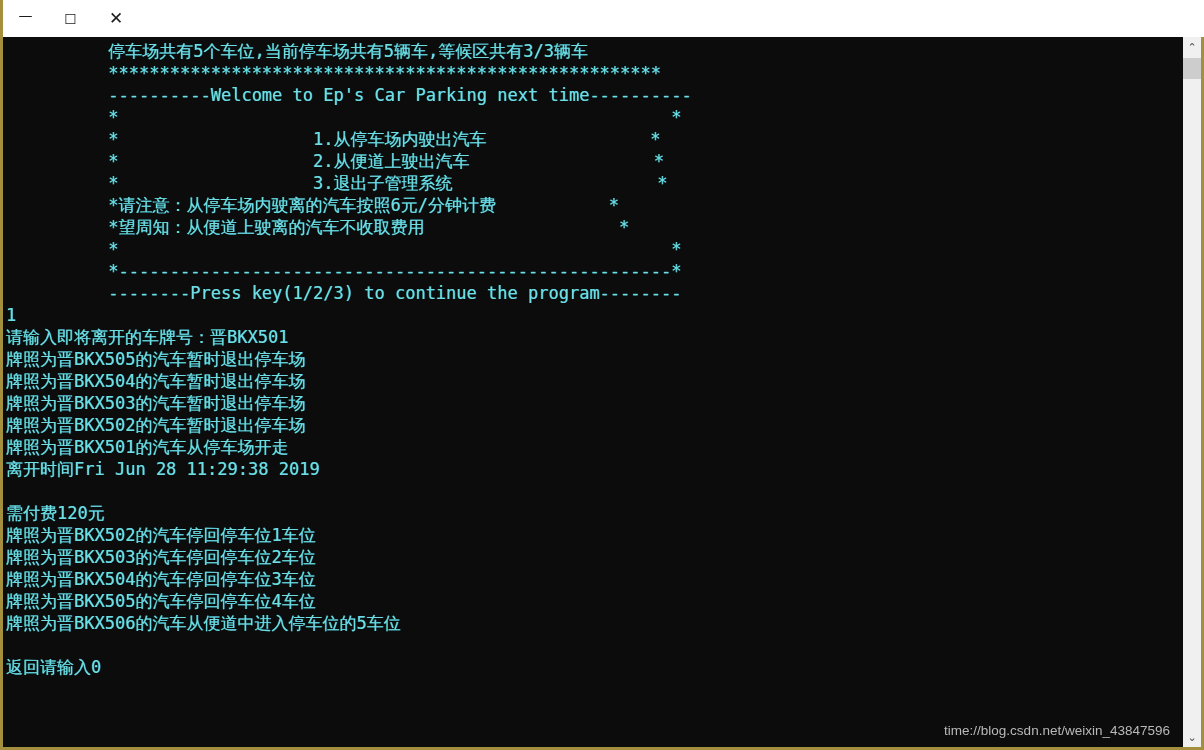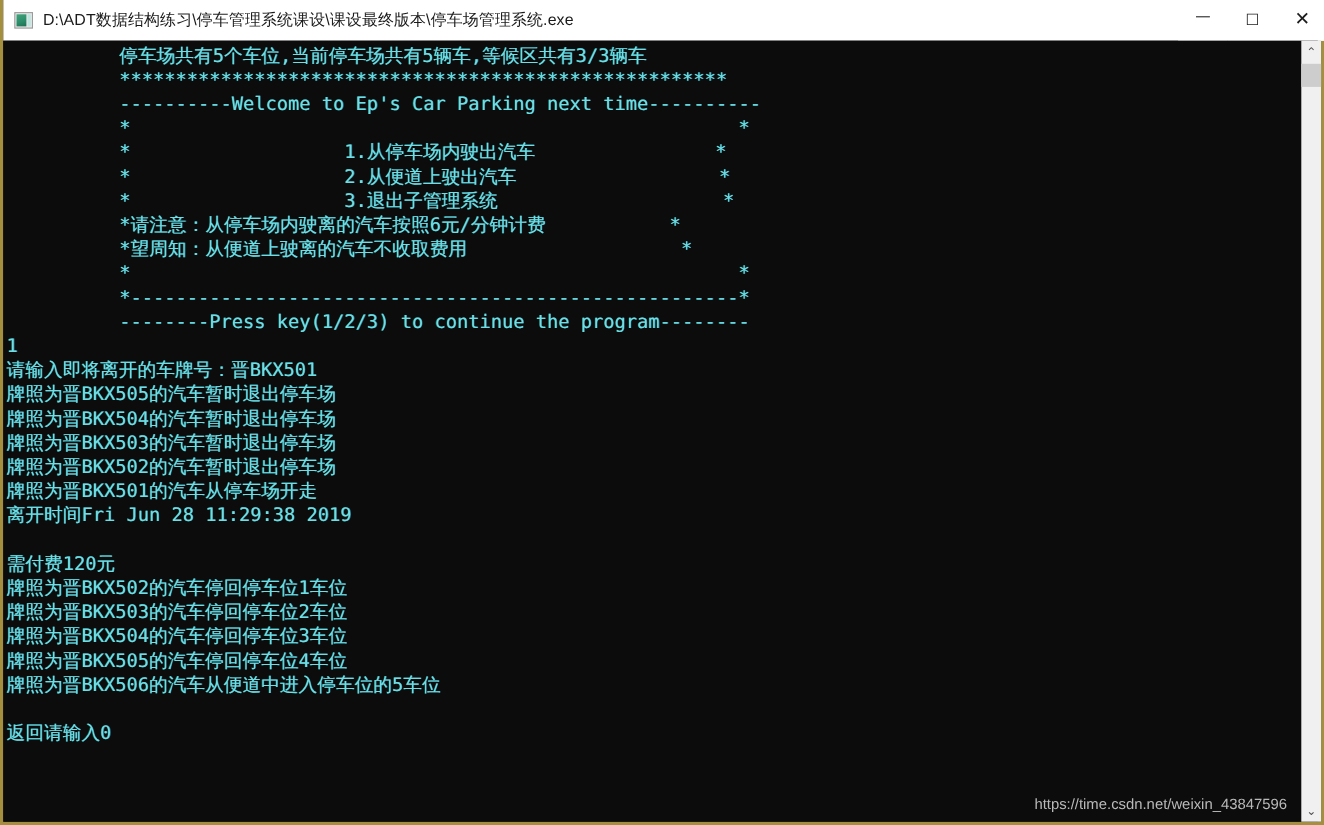"D:\ADT数据结构练习\停车管理系统课设\课设最终版本\停车场管理系统.exe" div { html: <div> <div> <div></div> <div></div> </div> <div>D:\ADT数据结构练习\停车管理系统课设\课设最终版本\停车场管理系统.exe</div> </div> -> none }
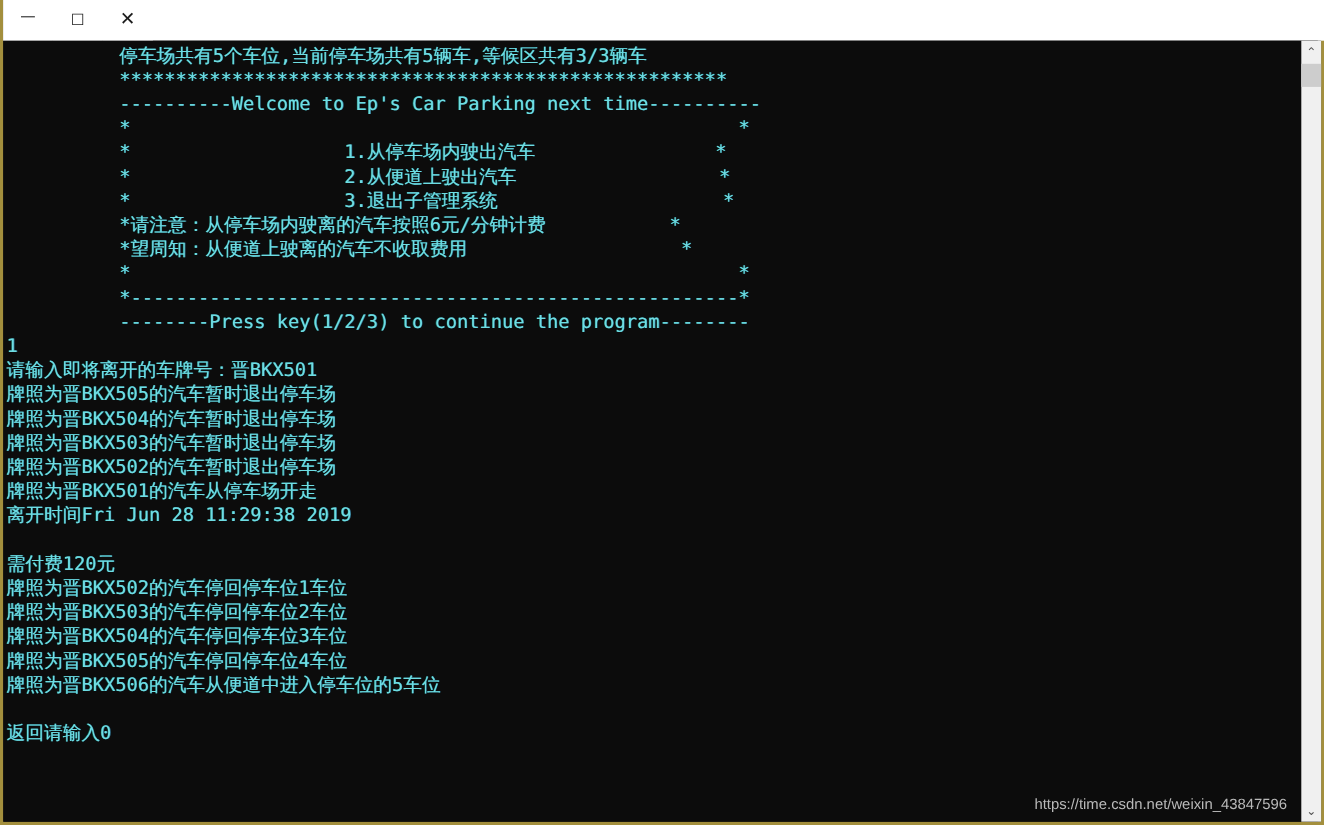"https://time.csdn.net/weixin_43847596" div { text: https://time.csdn.net/weixin -> time://blog.csdn.net/weixin }
